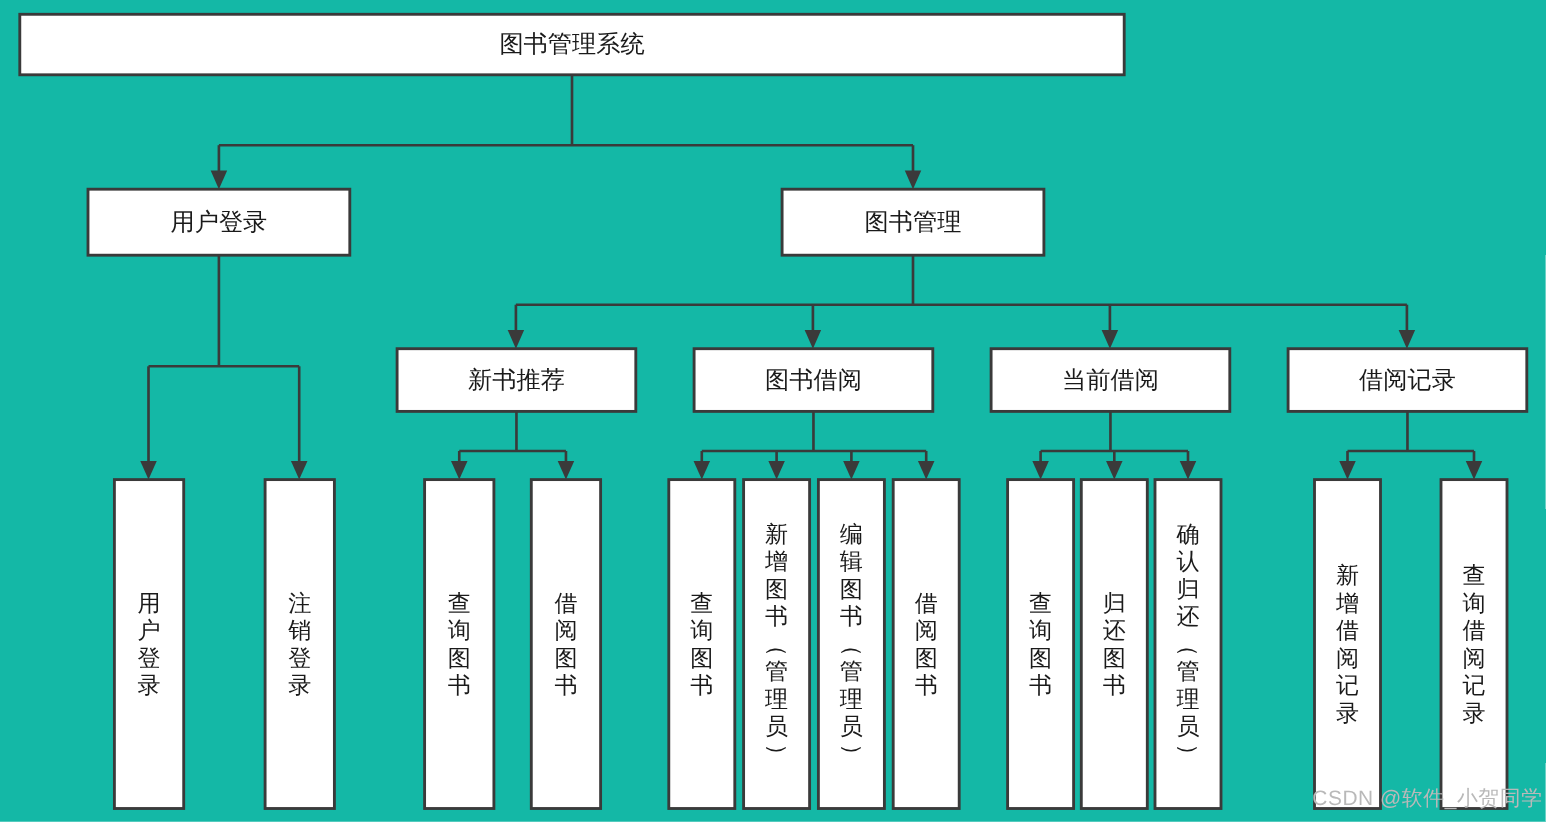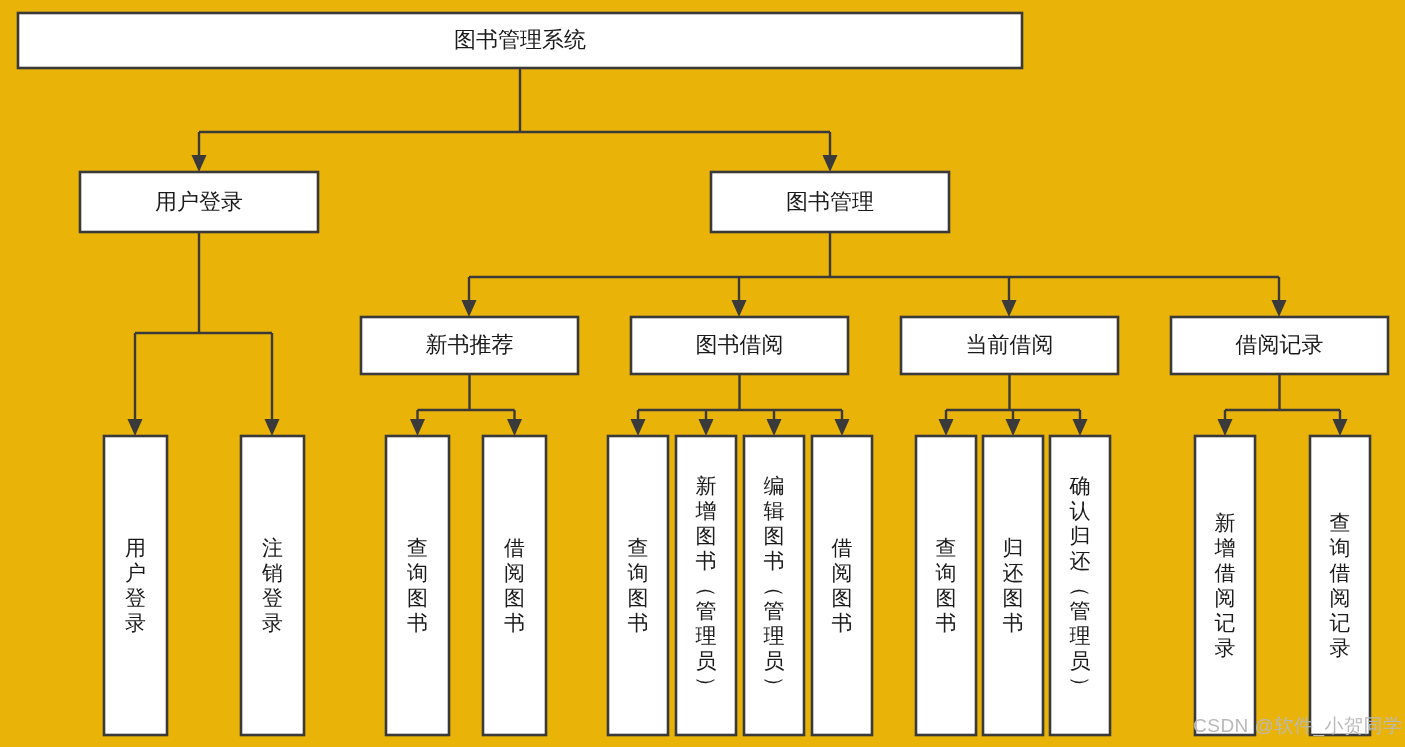"图书管理系统" #diagram-root { background: #eab308 -> #14b8a6 }
